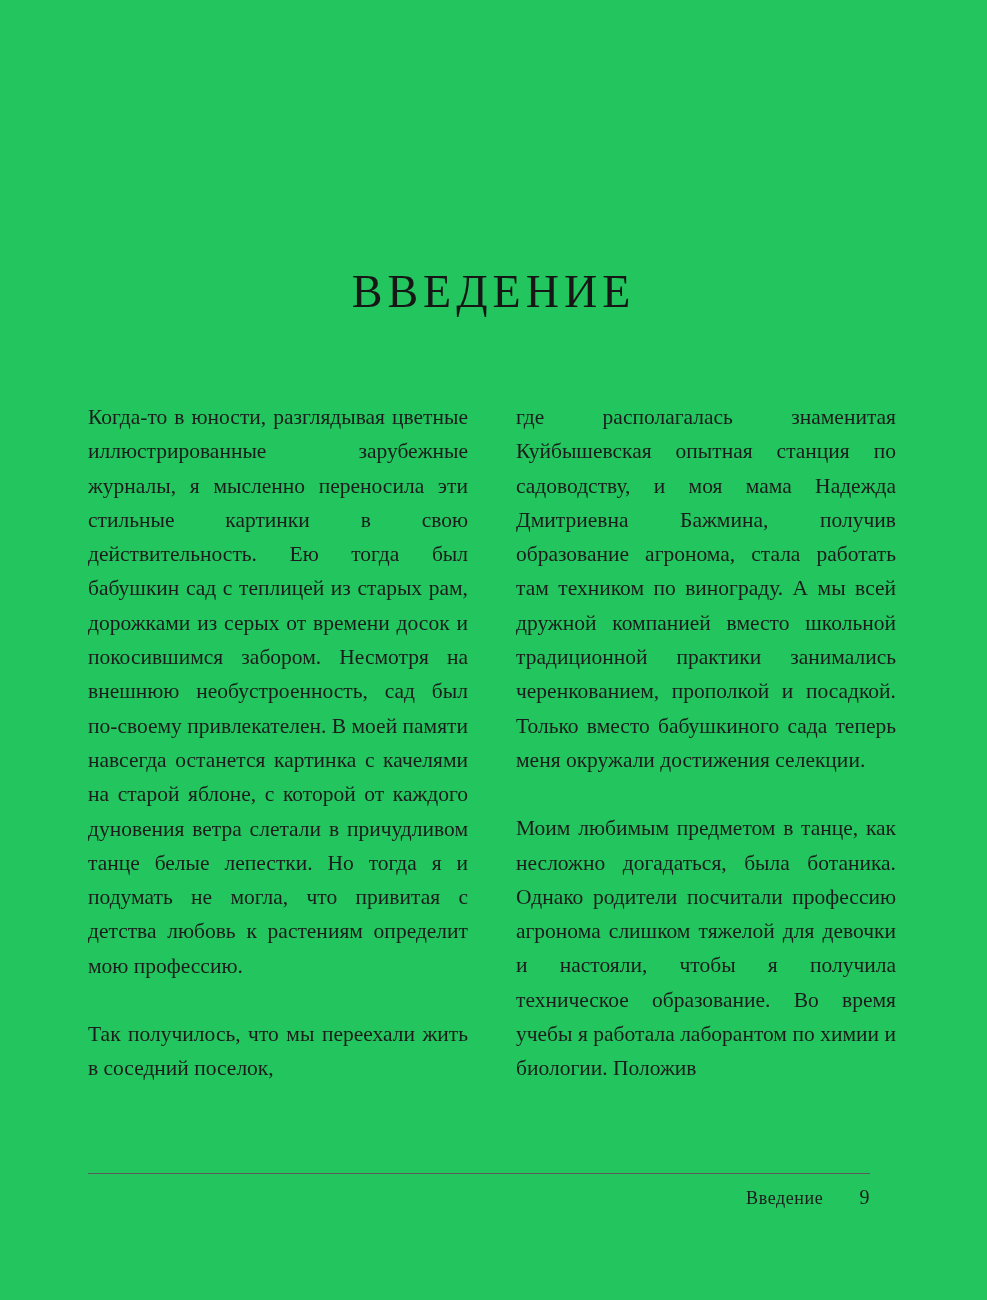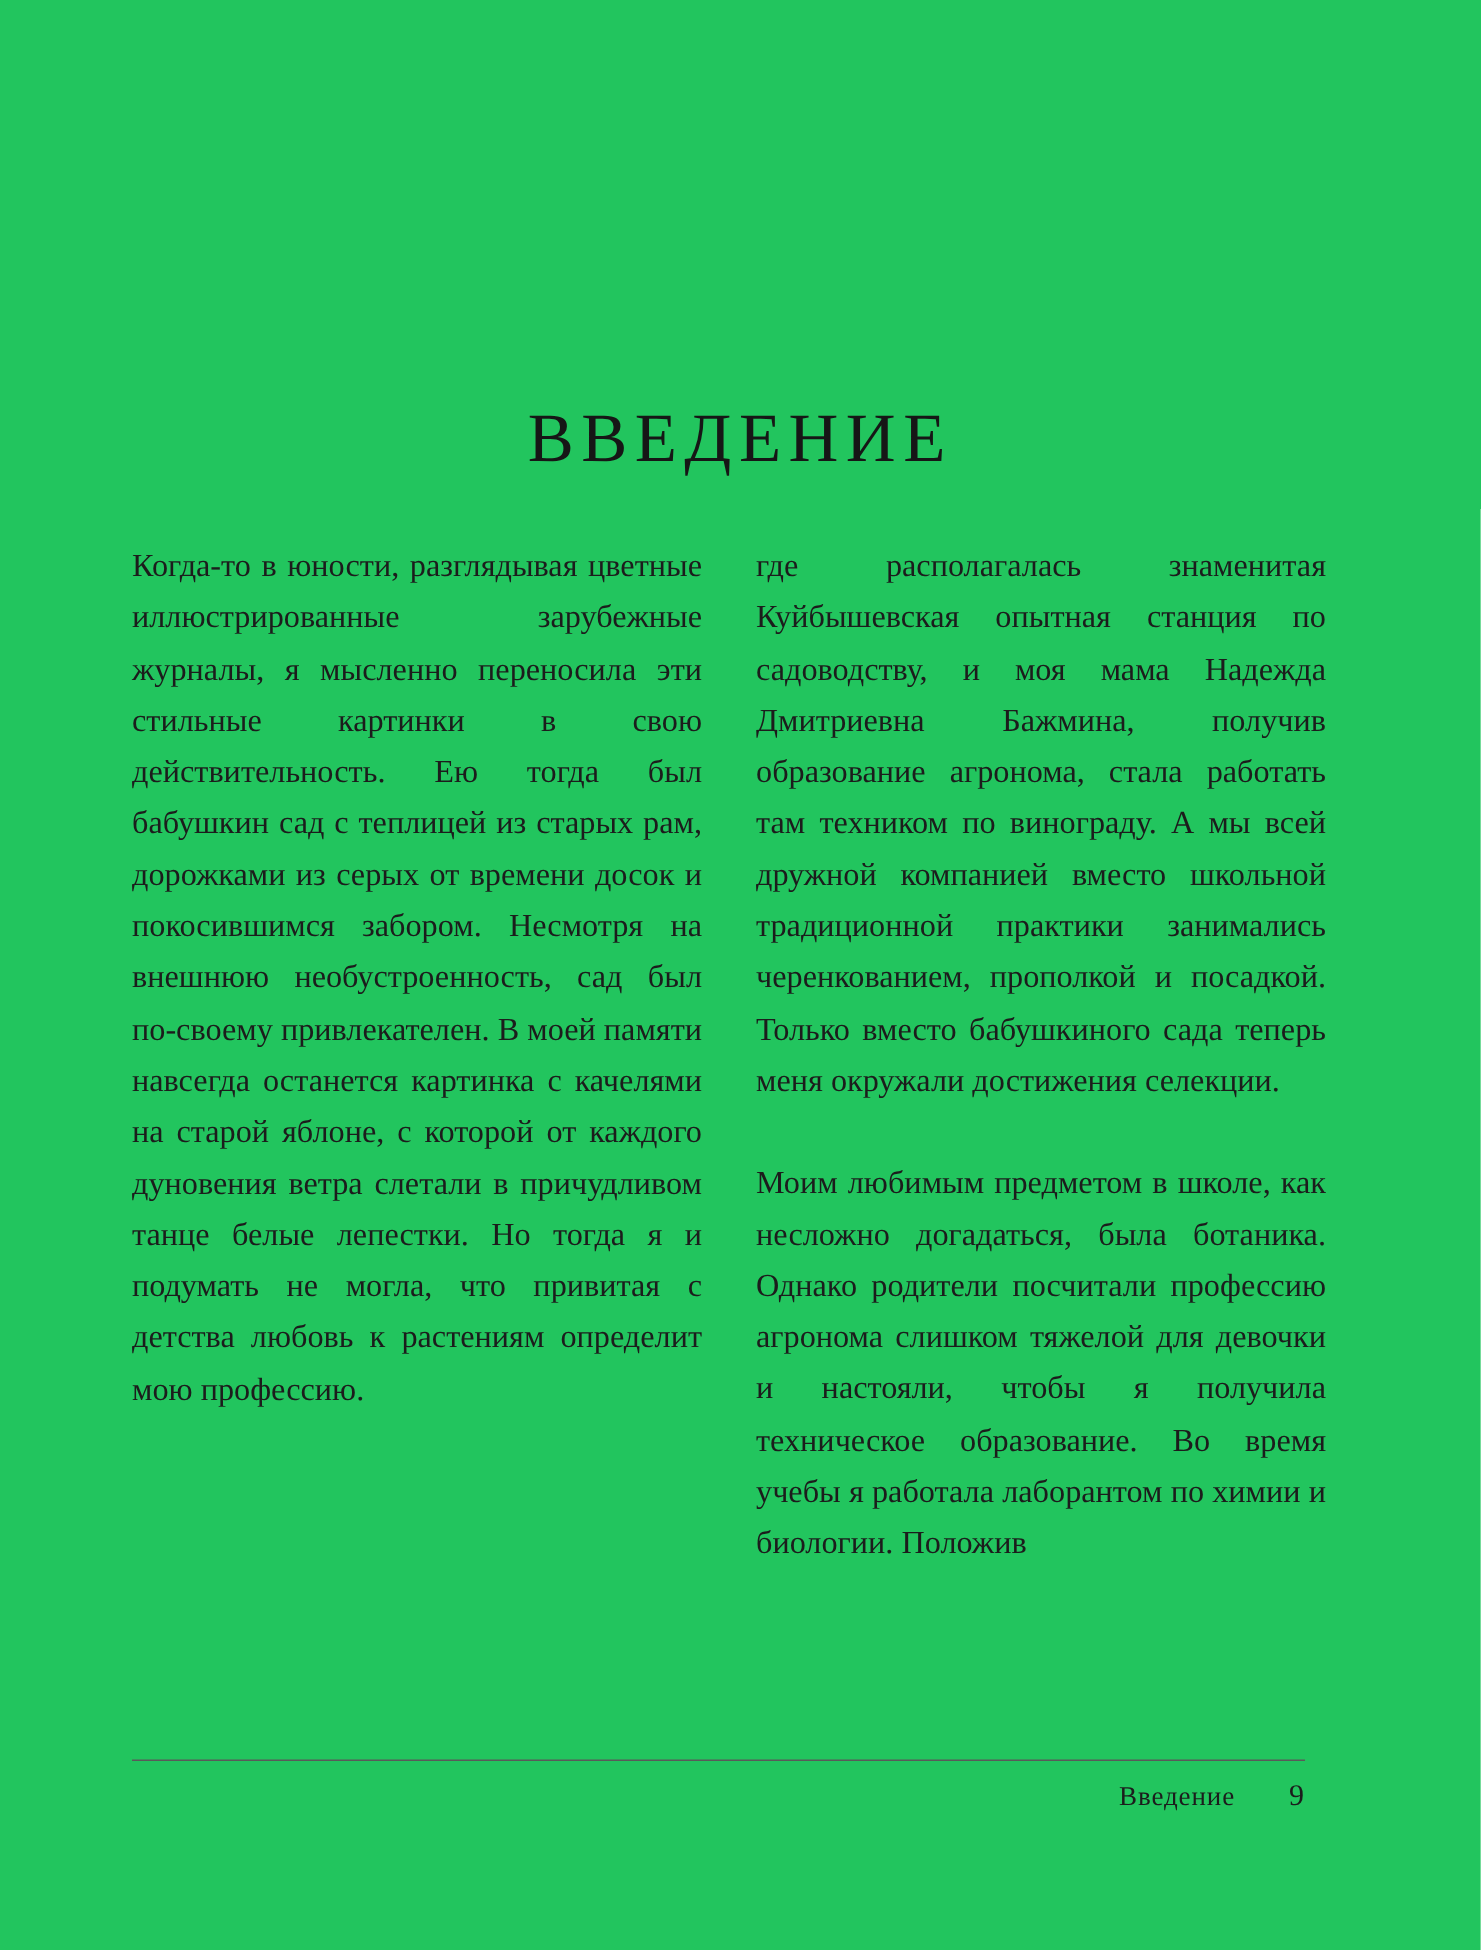"Когда-то в юности, разглядывая цветные" .columns { gap: 36px -> 48px; top: 360px -> 400px }
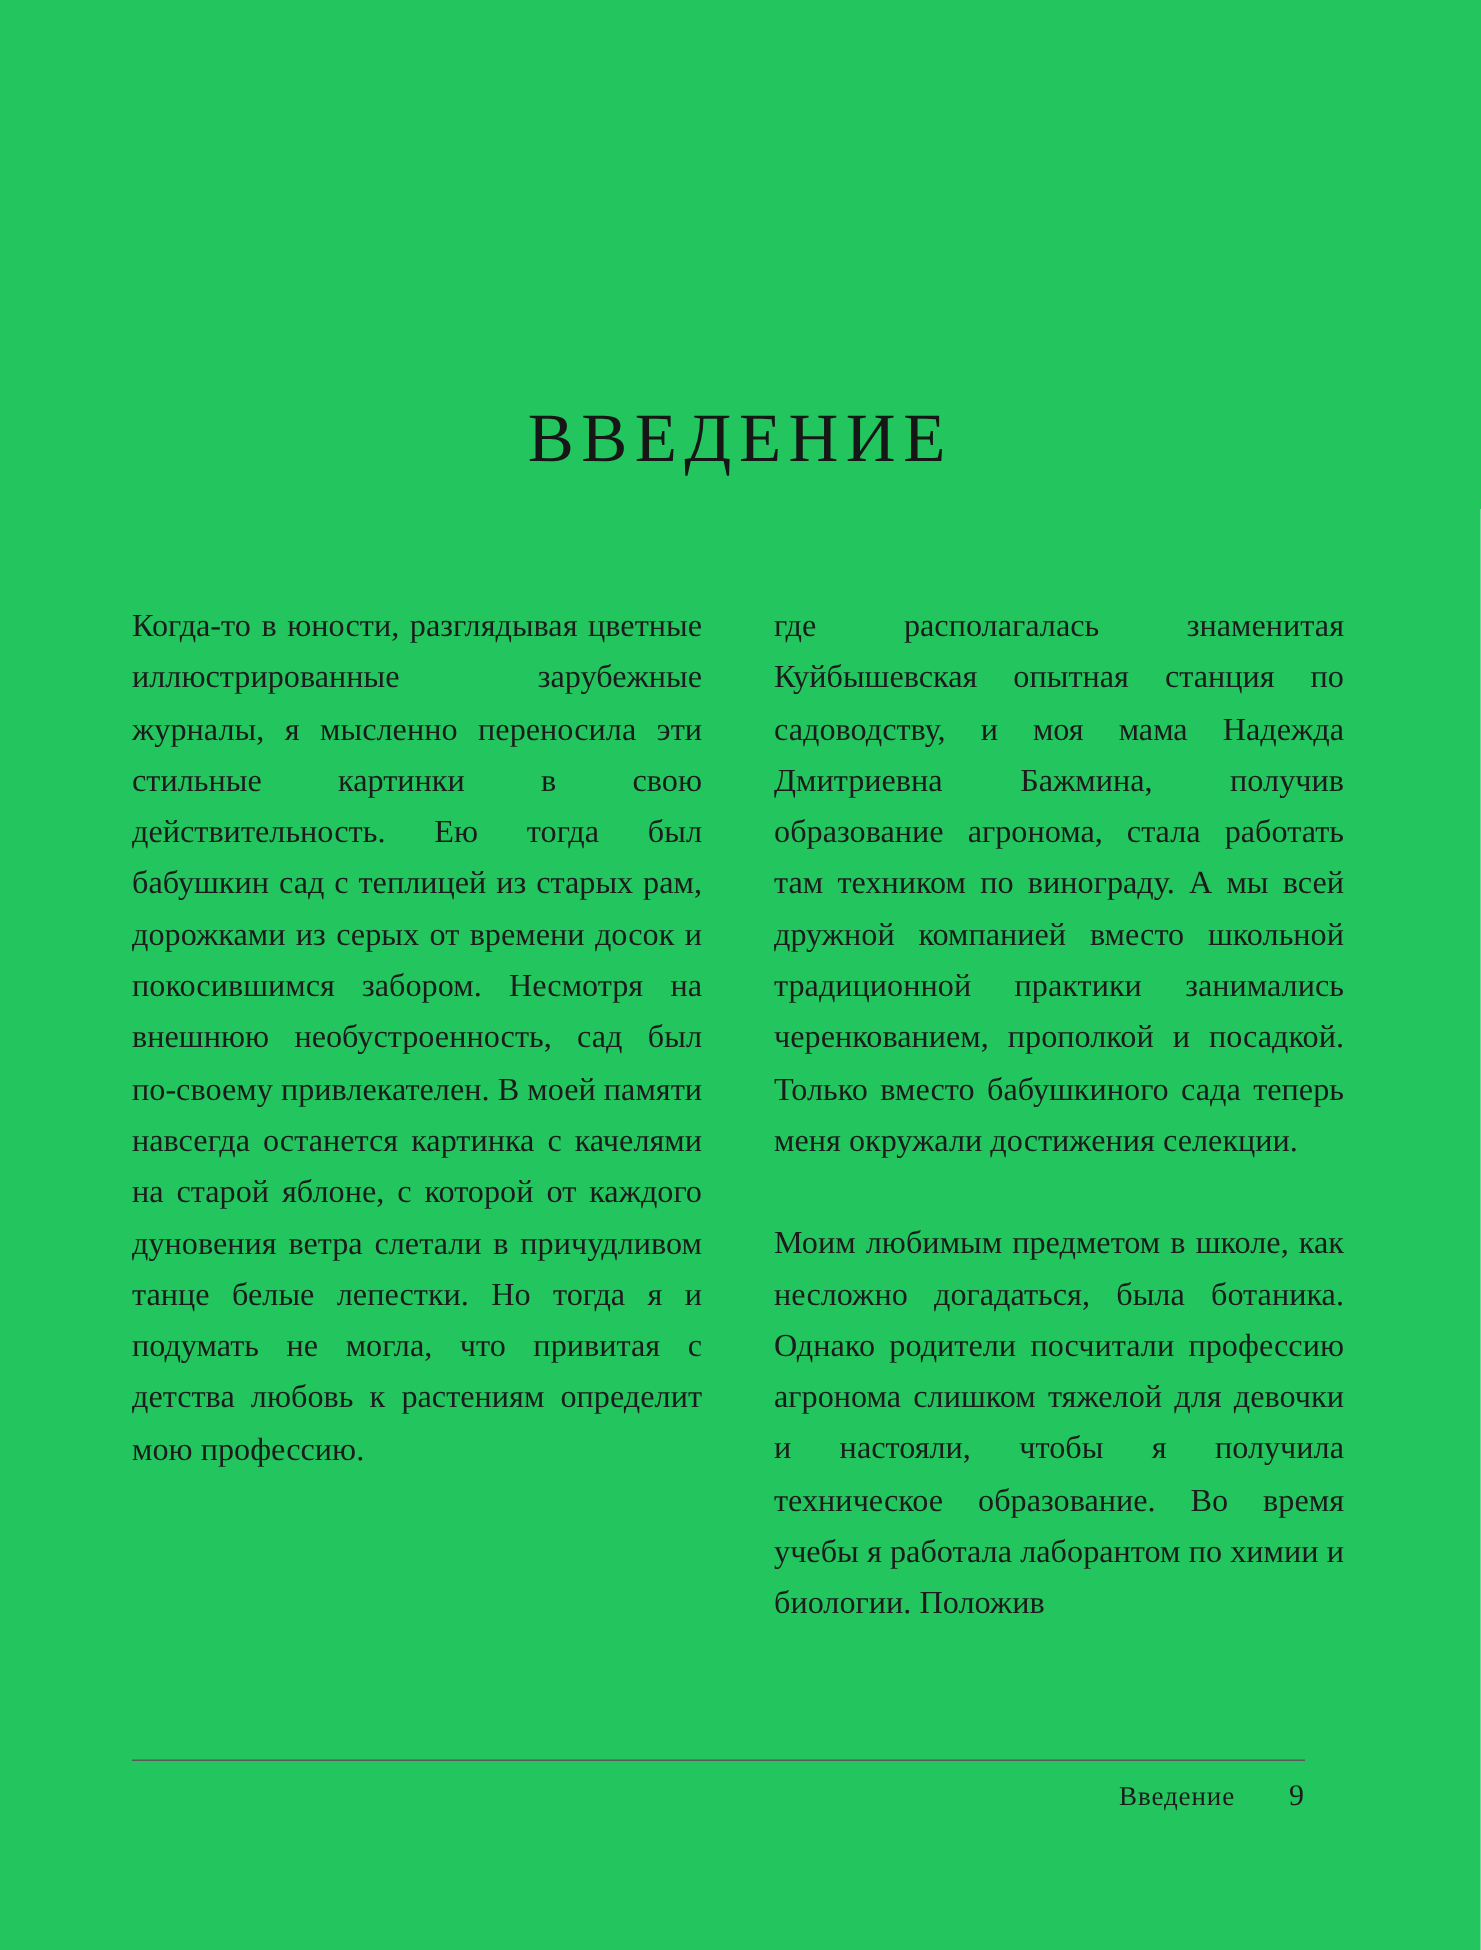"Моим любимым предметом в школе," p.para { text: школе -> танце }
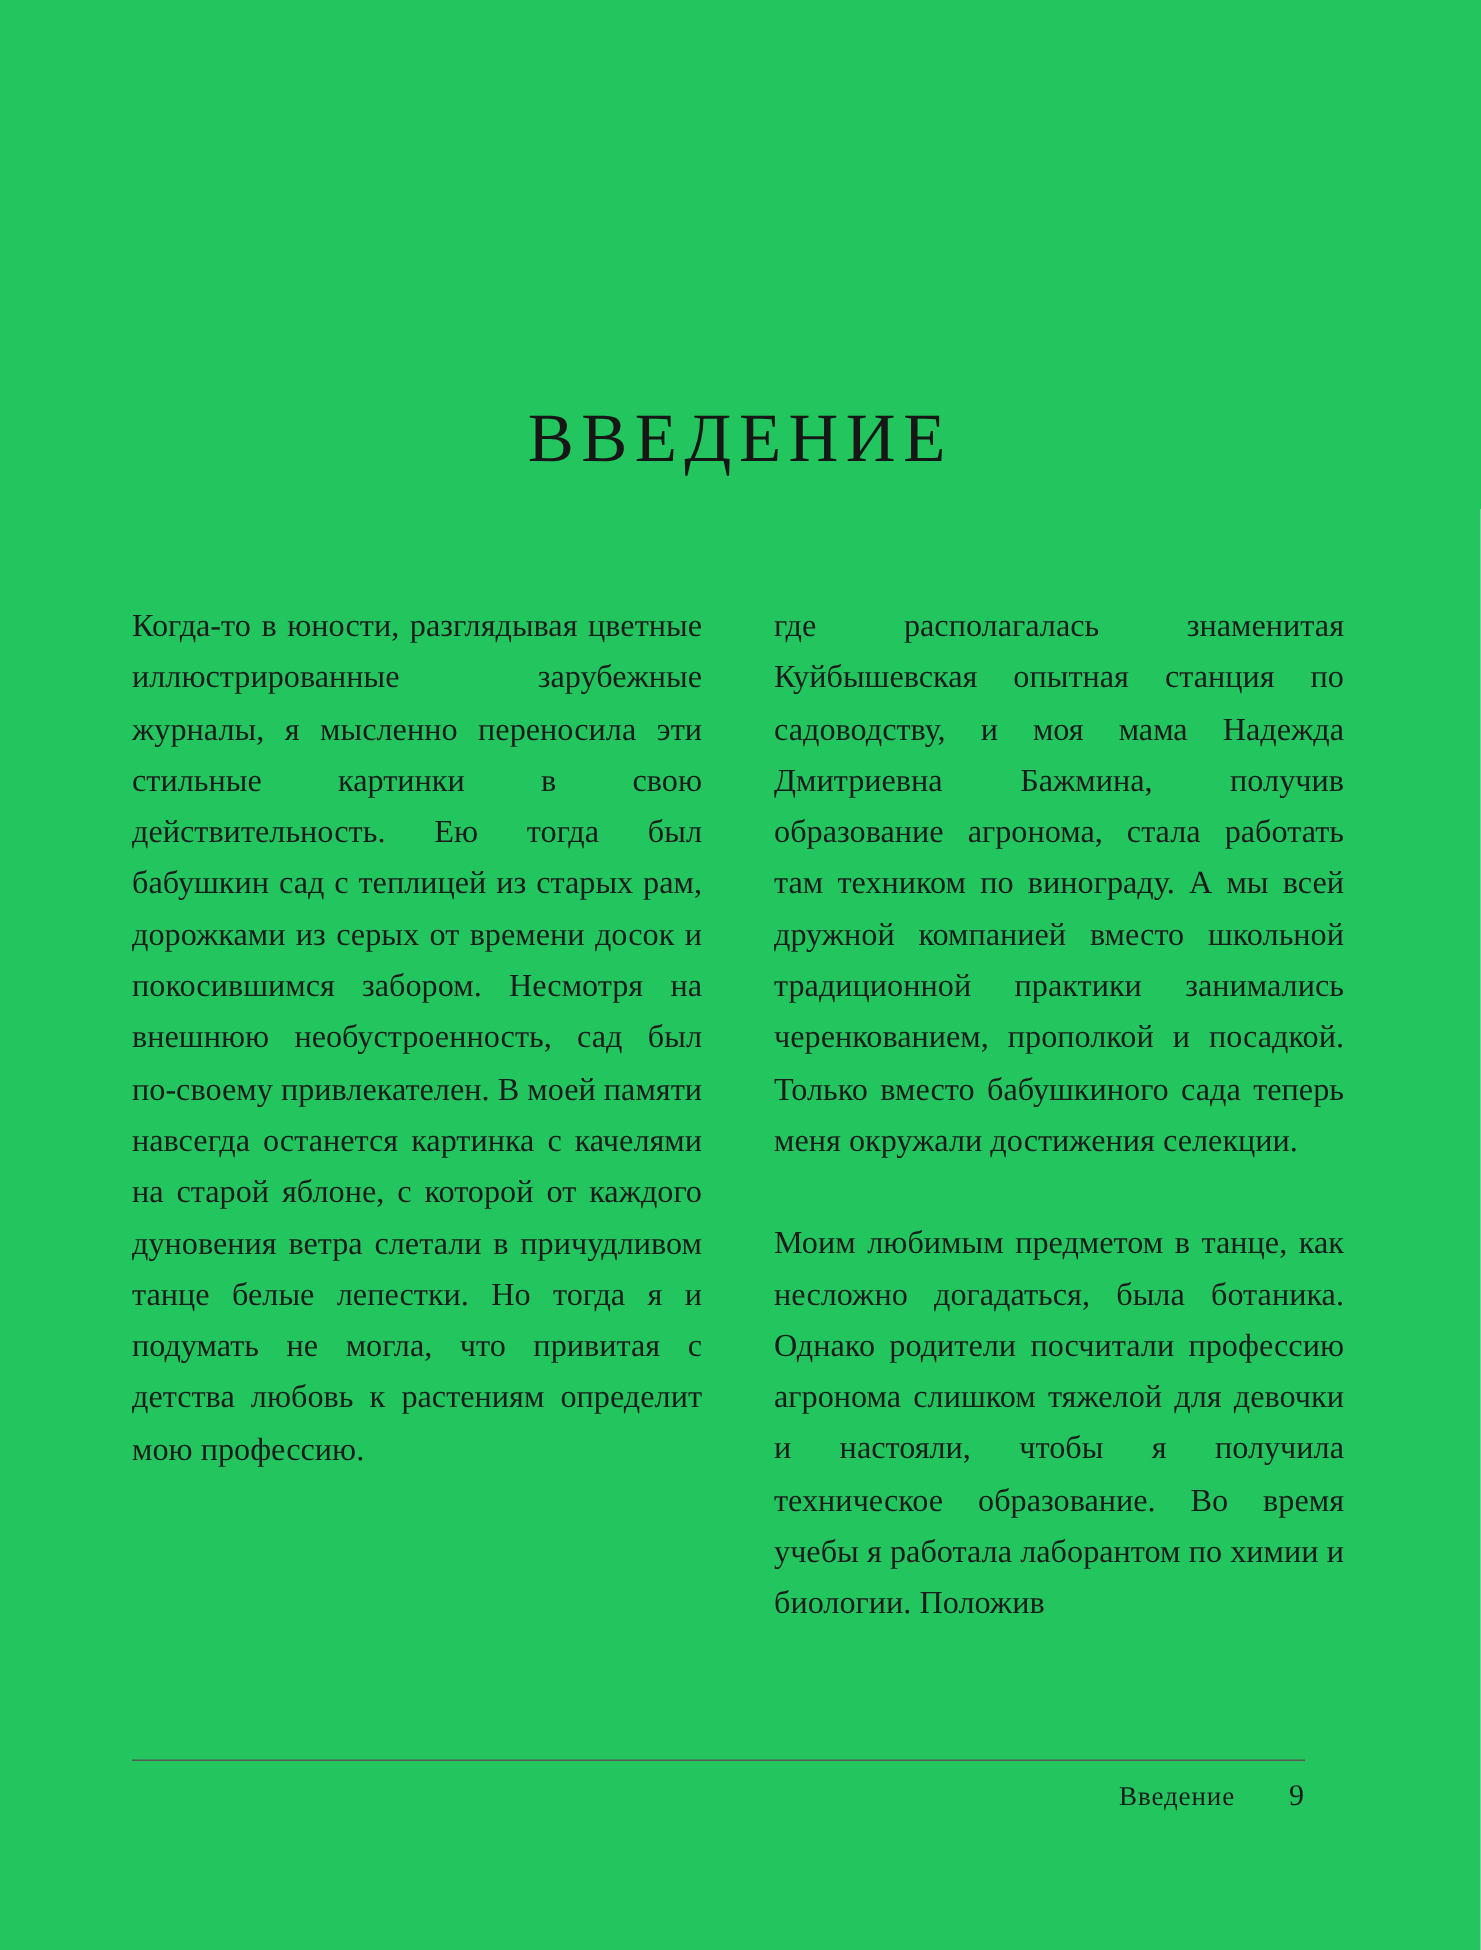"Так получилось, что мы переехали" p.para { html: none -> <p>Так получилось, что мы переехали жить в соседний поселок,</p> }
